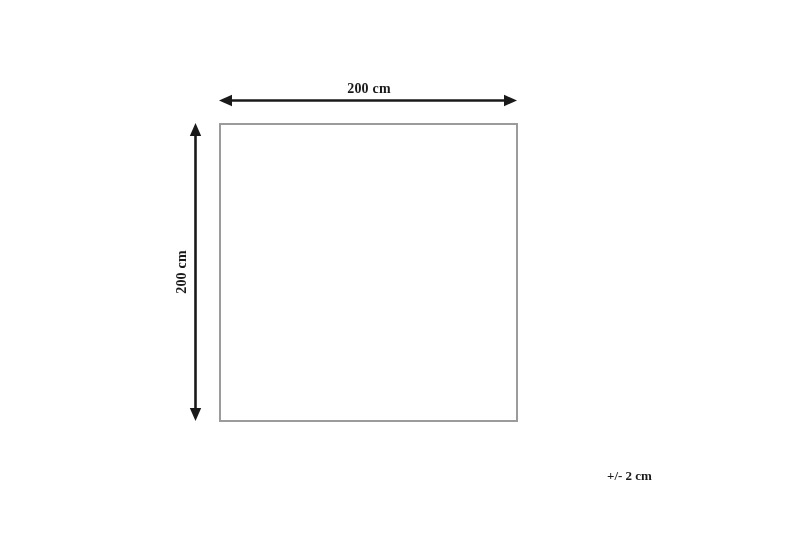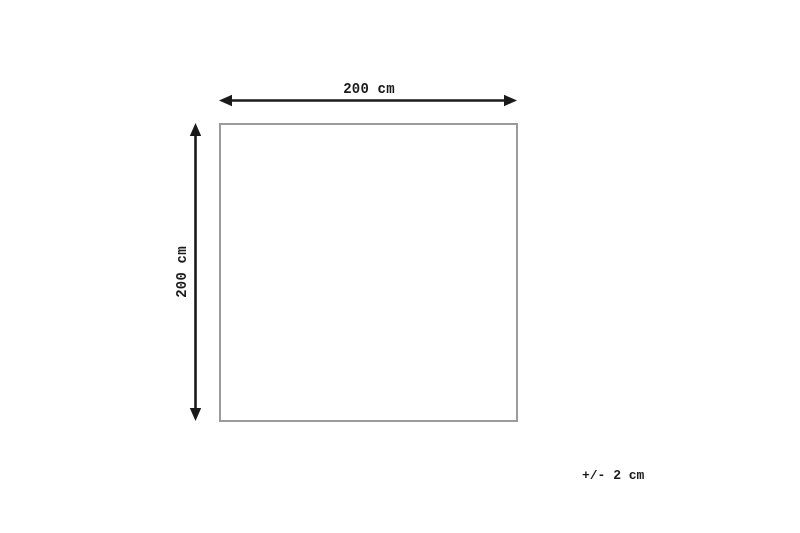"200 cm" .canvas { font-family: Liberation Mono, monospace -> Liberation Serif, serif }
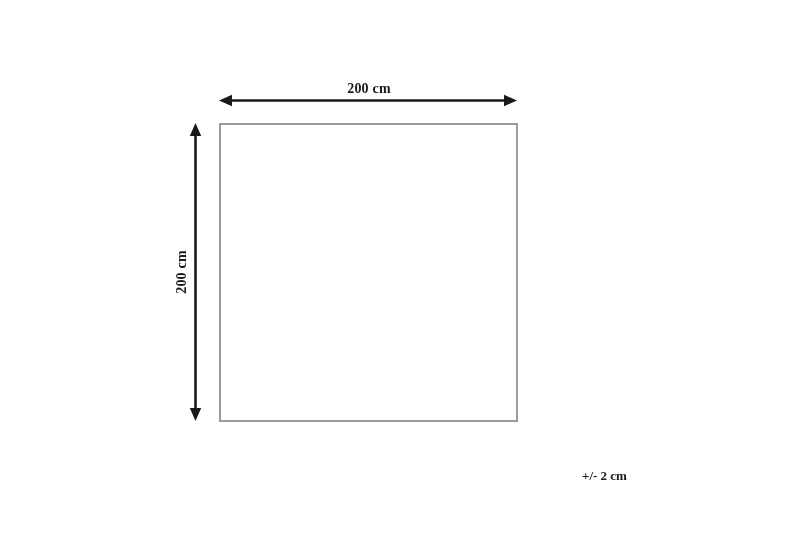"+/- 2 cm" .tolerance-label { left: 582px -> 607px }
